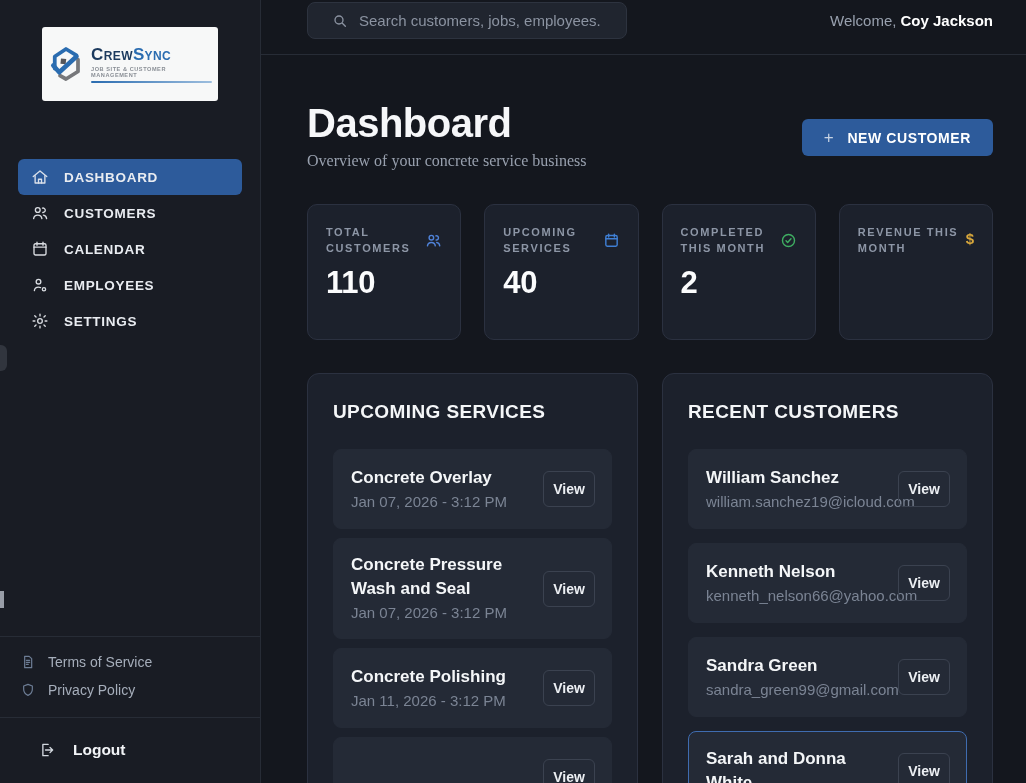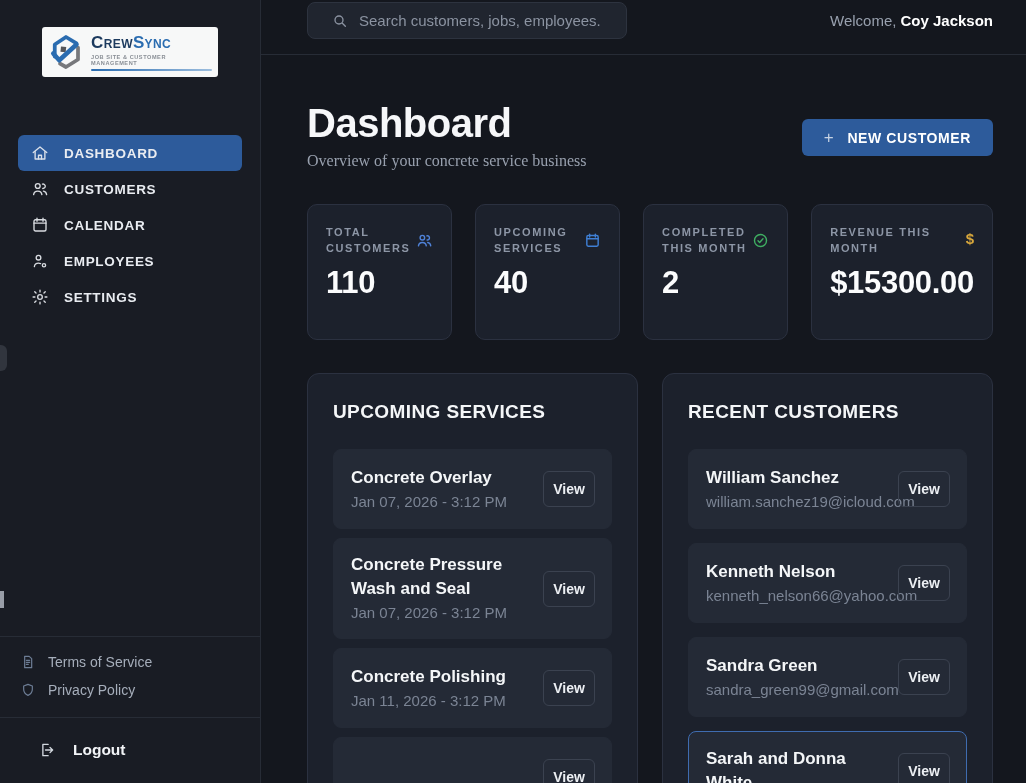"CrewSync" .logo-card { height: 50px -> 74px }
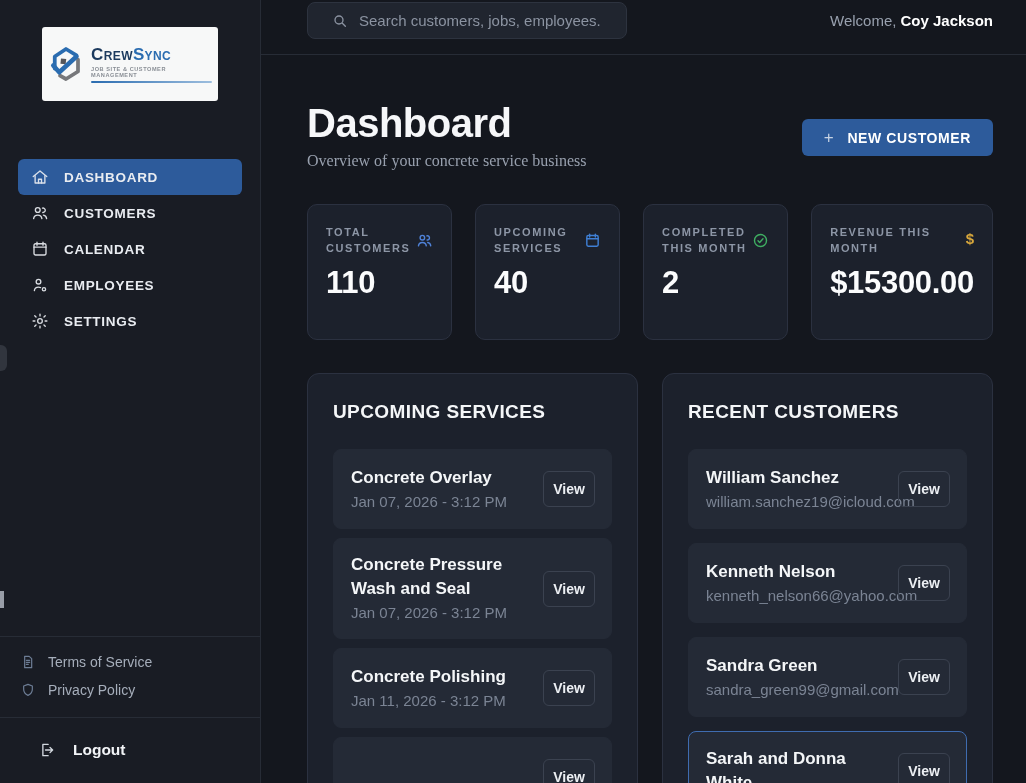"$15300.00" div.stat-value { html: <div>$15300.00</div> -> none }
